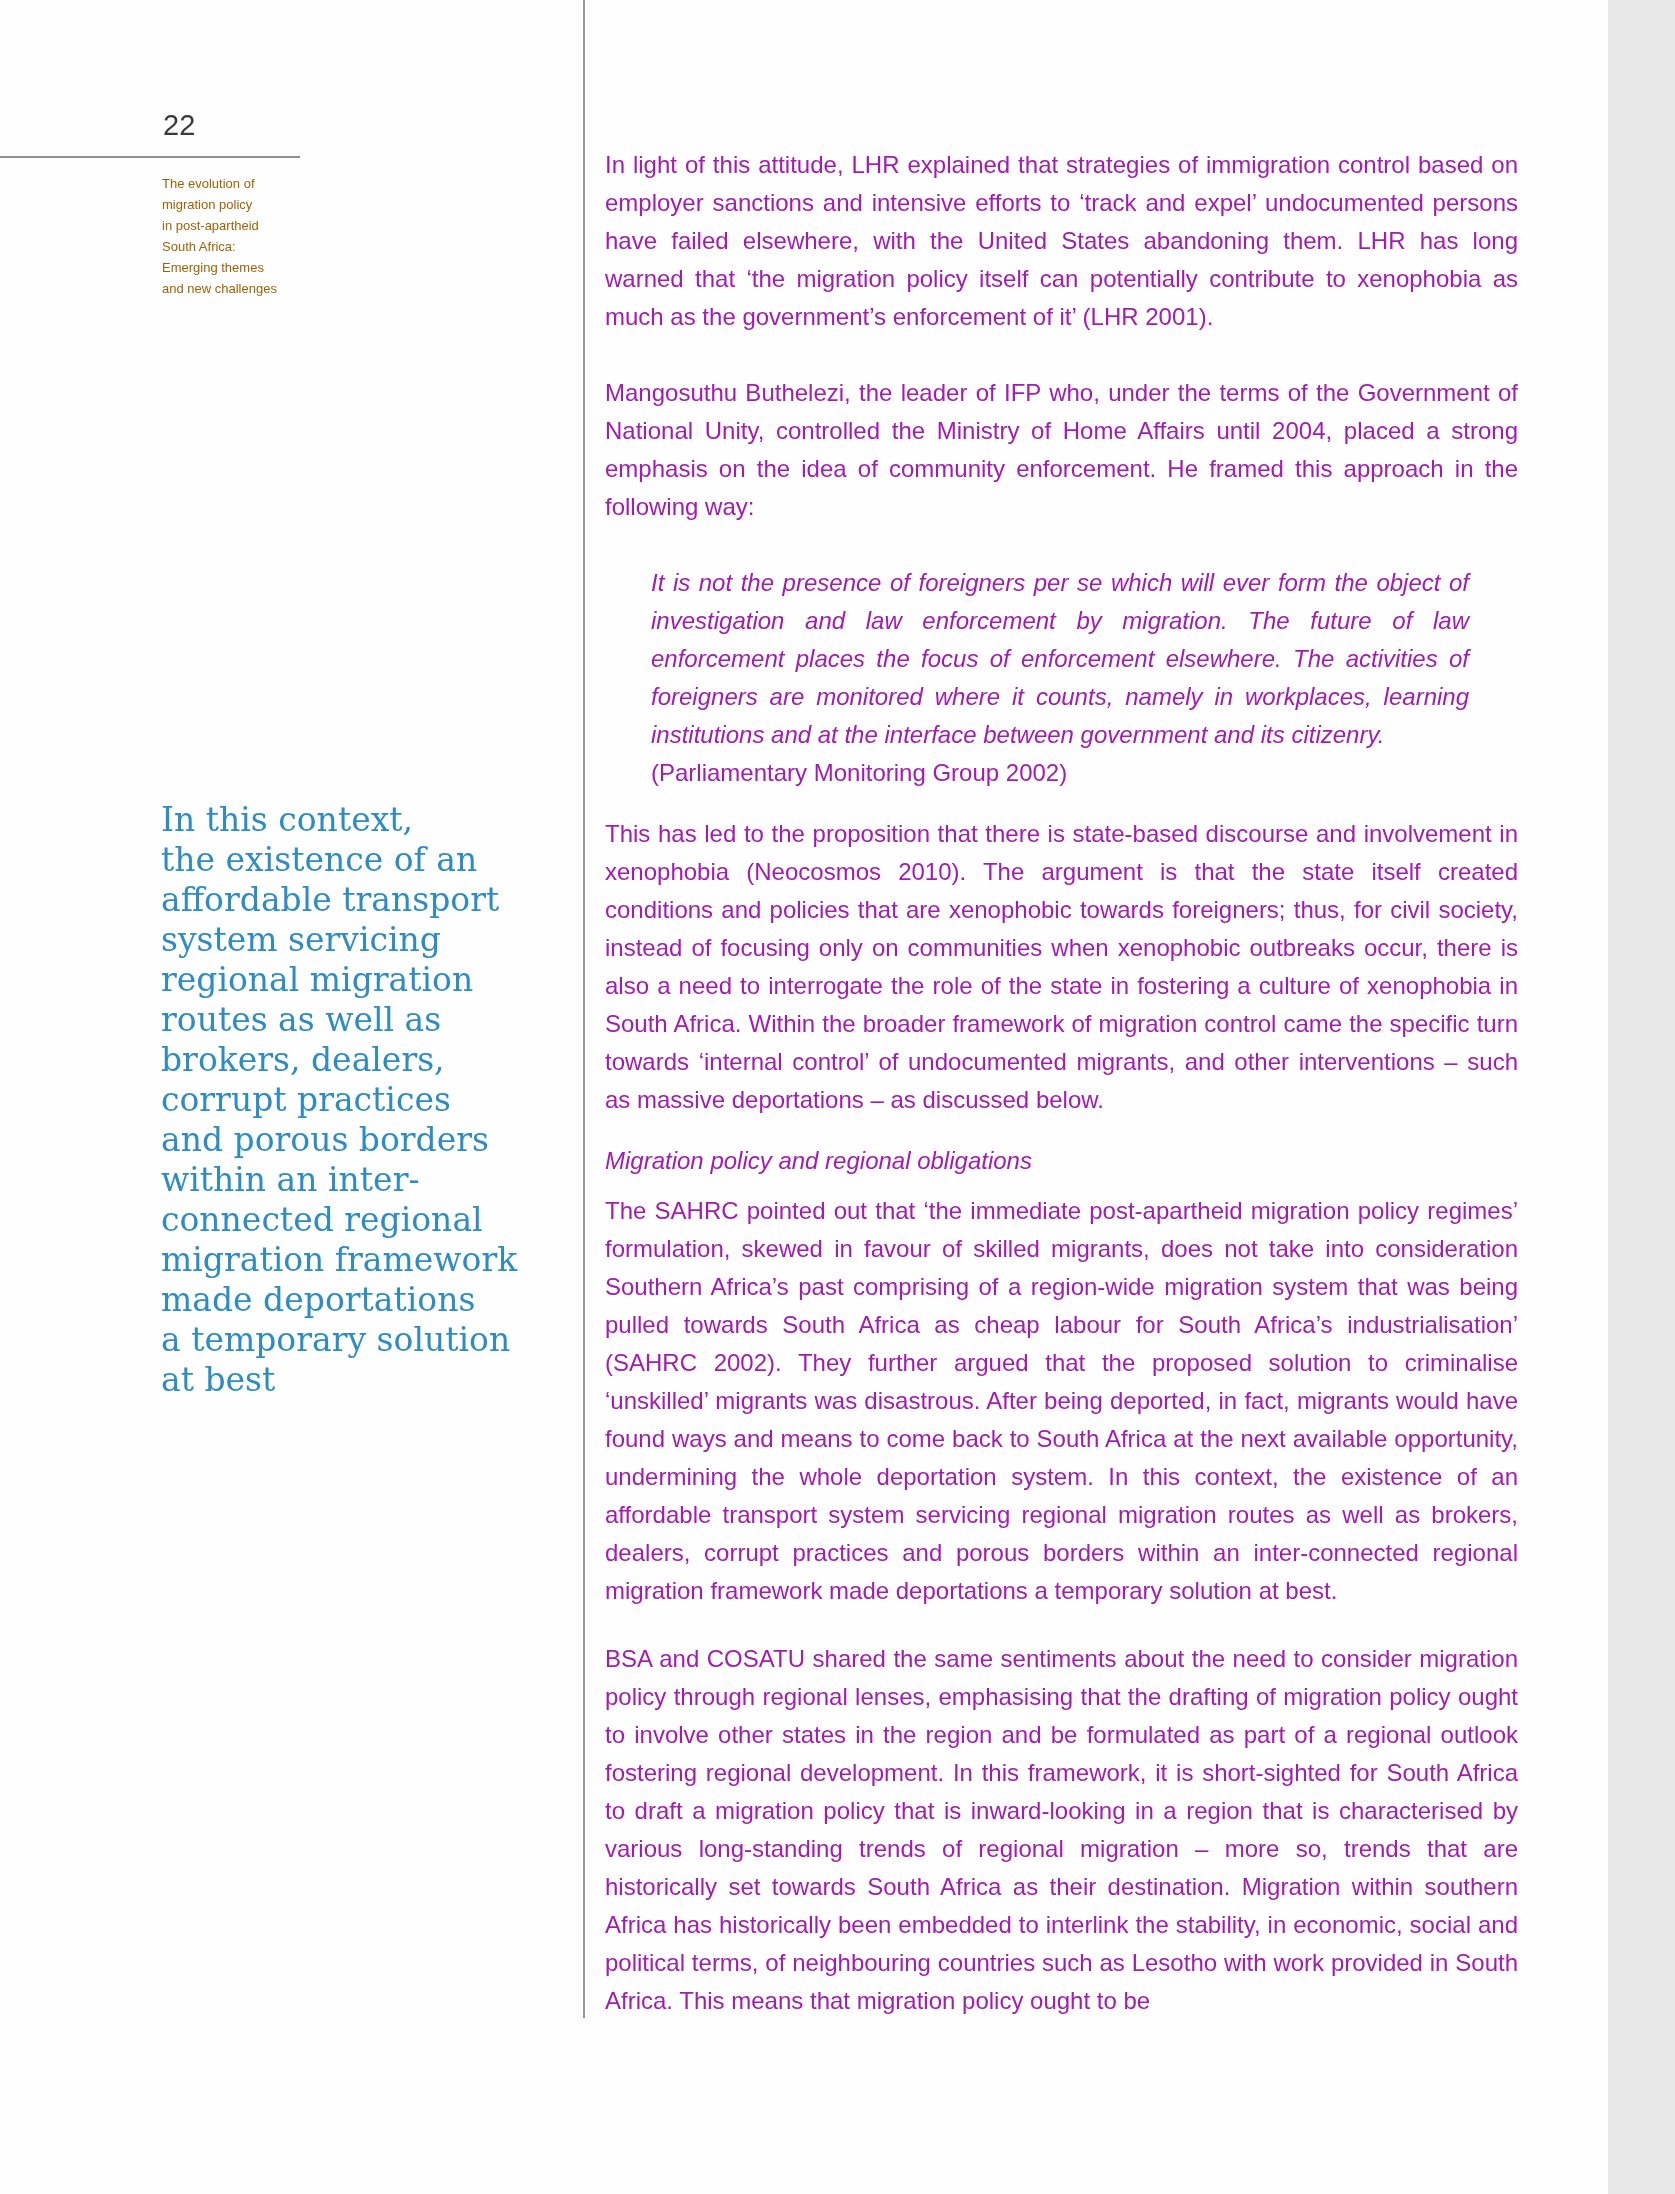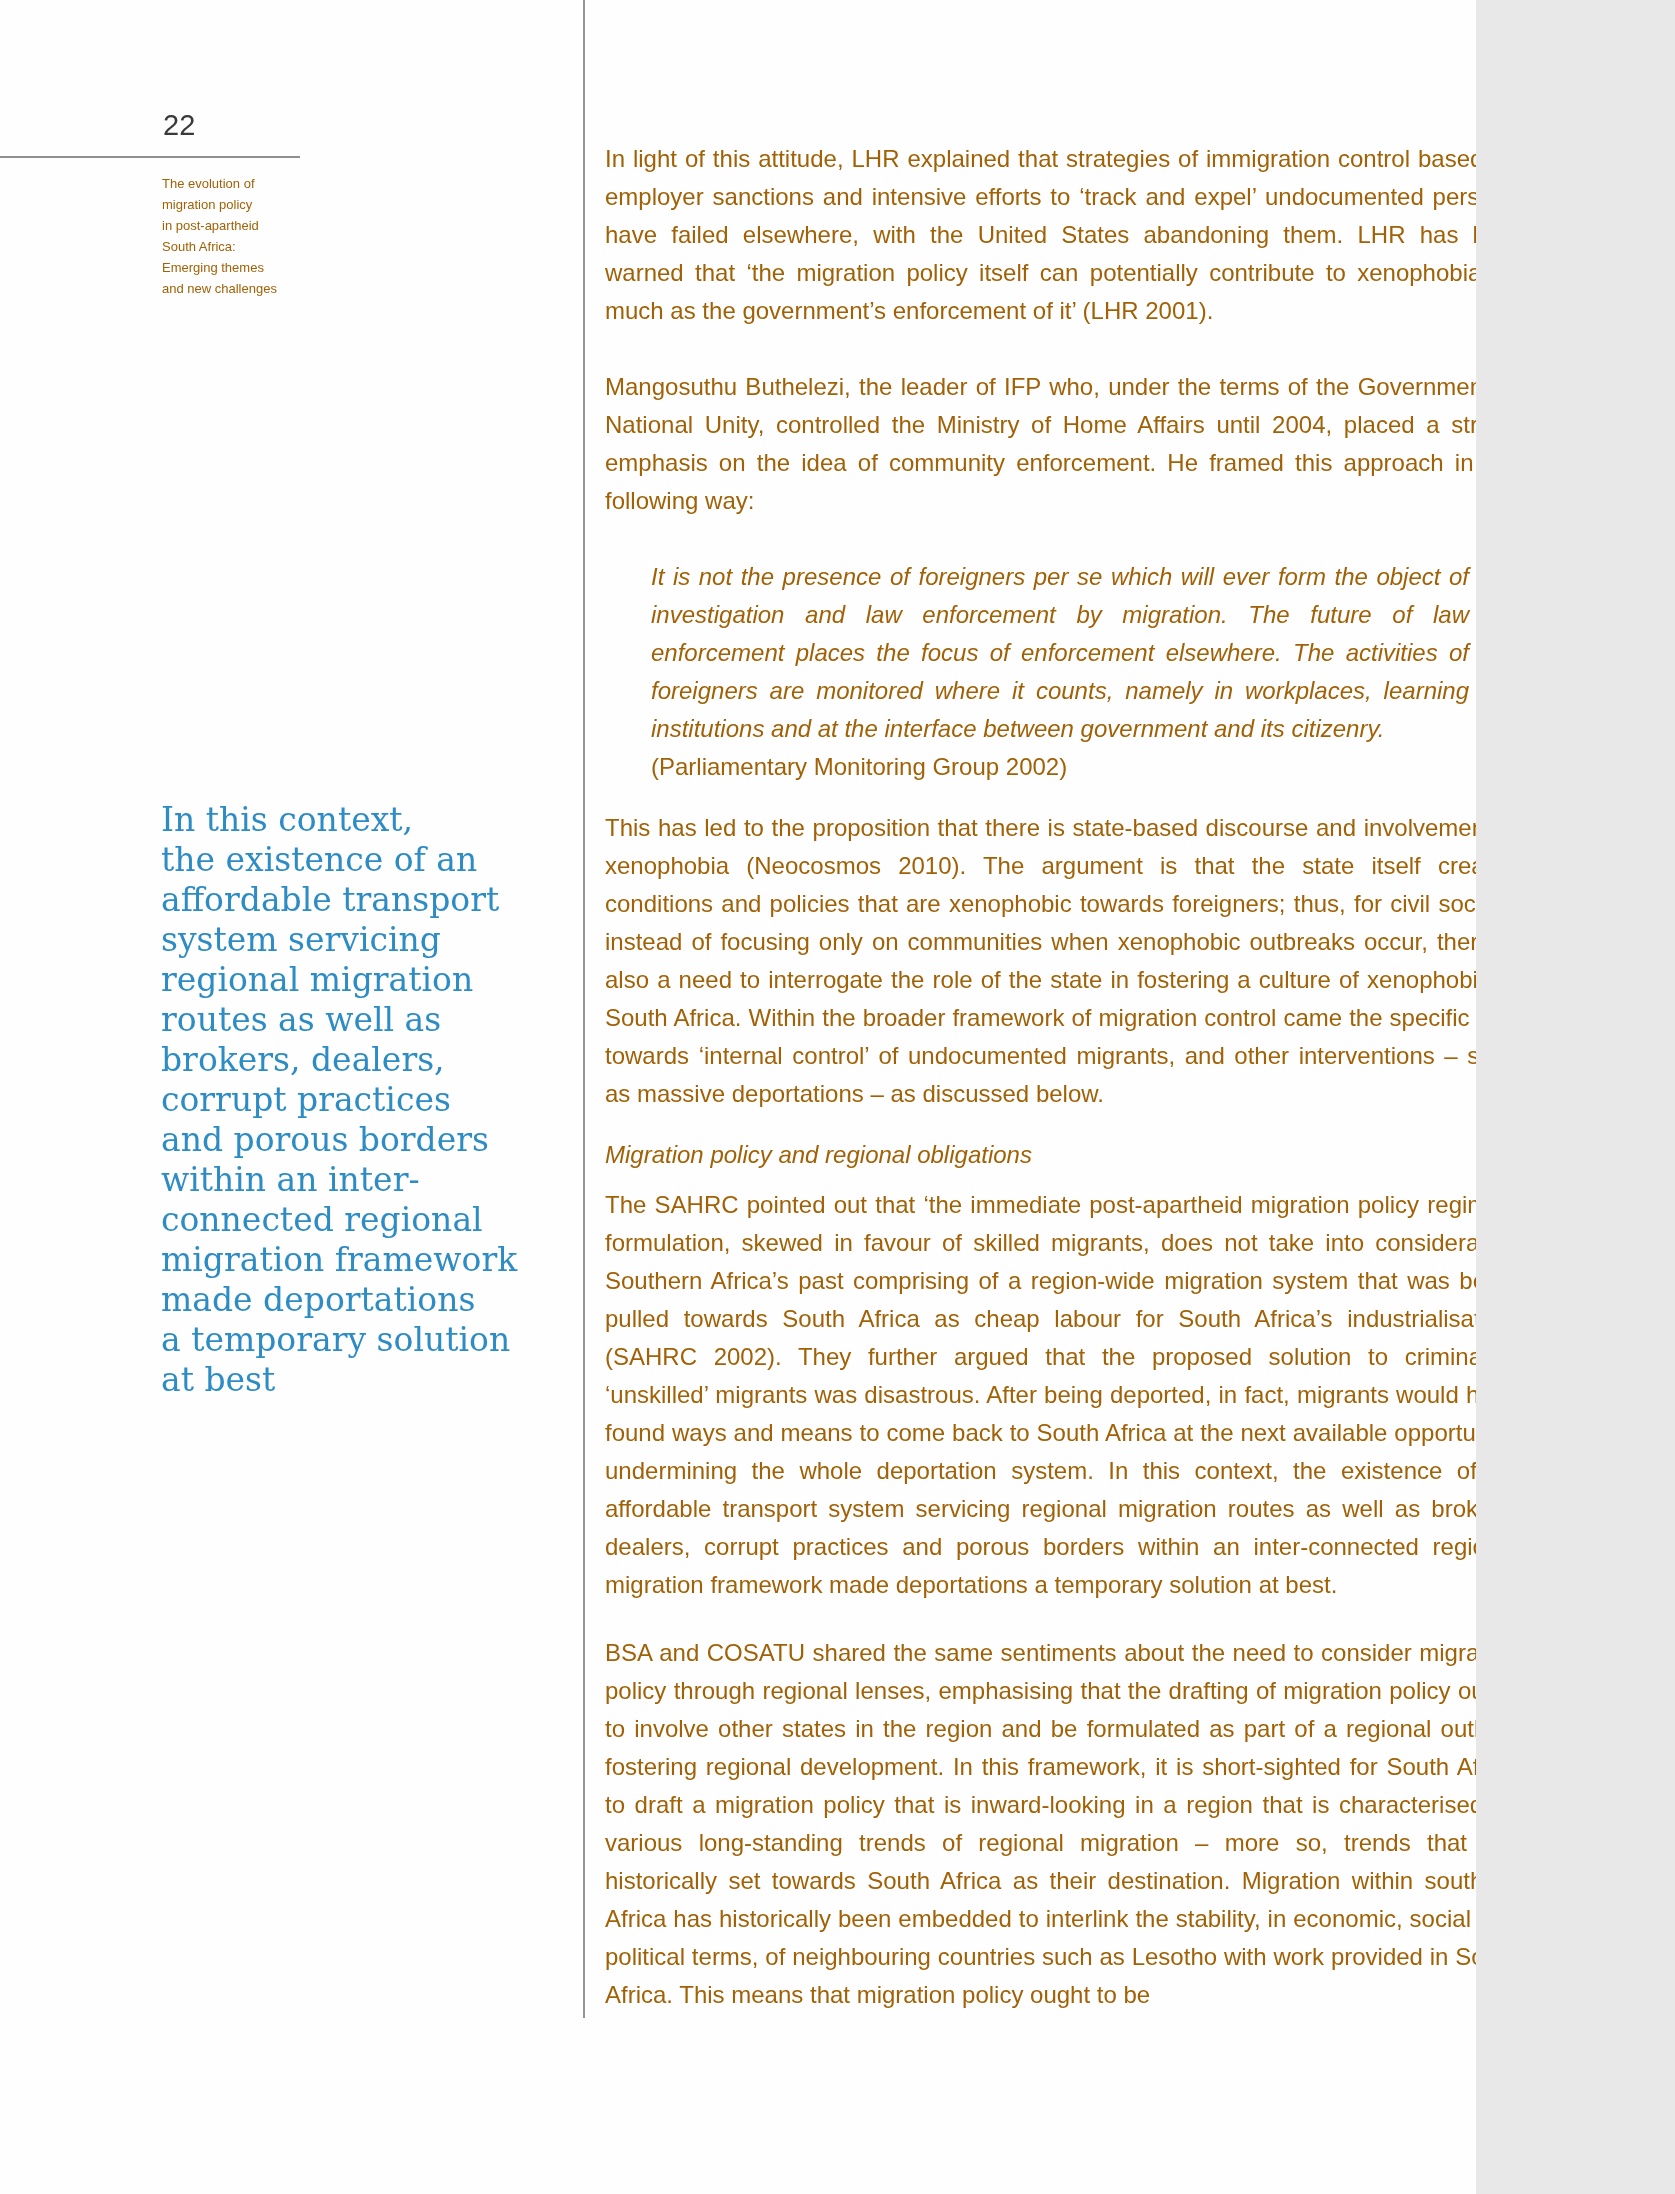"22" .page { padding-left: 46px -> none; width: 1430px -> 1608px }
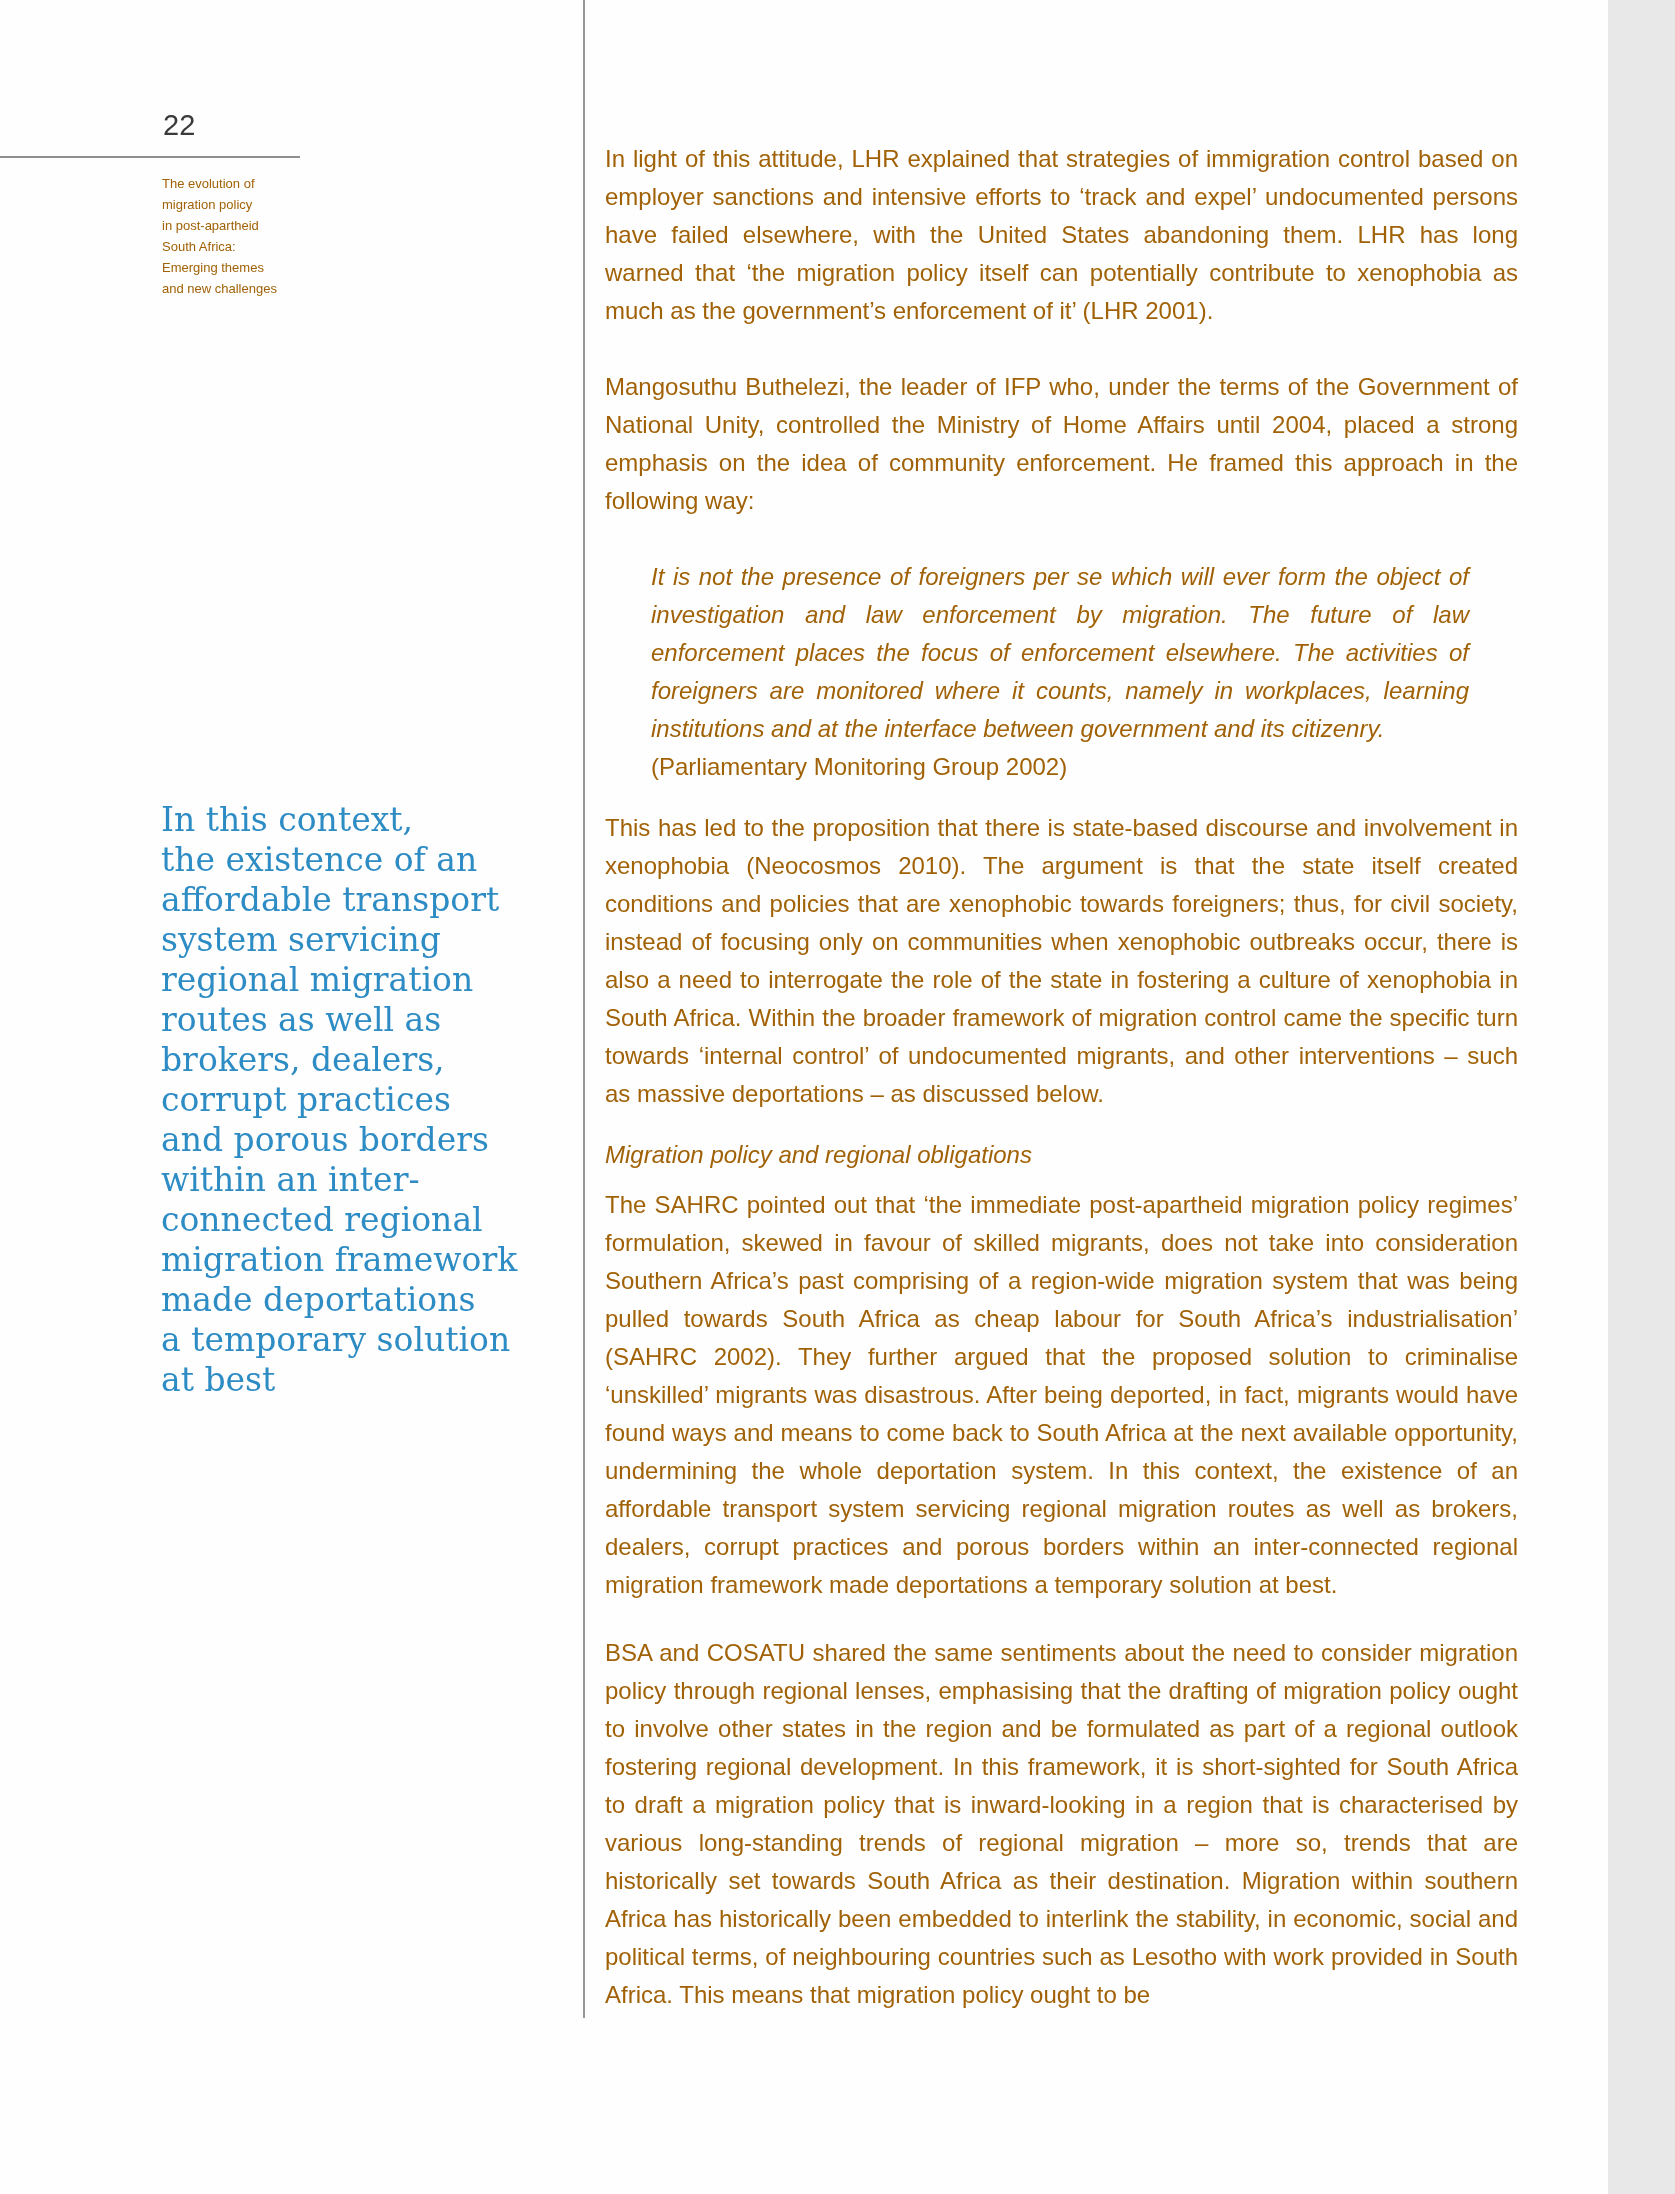"In light of this attitude," .main { color: #a16207 -> #a21caf; top: 140px -> 146px }
